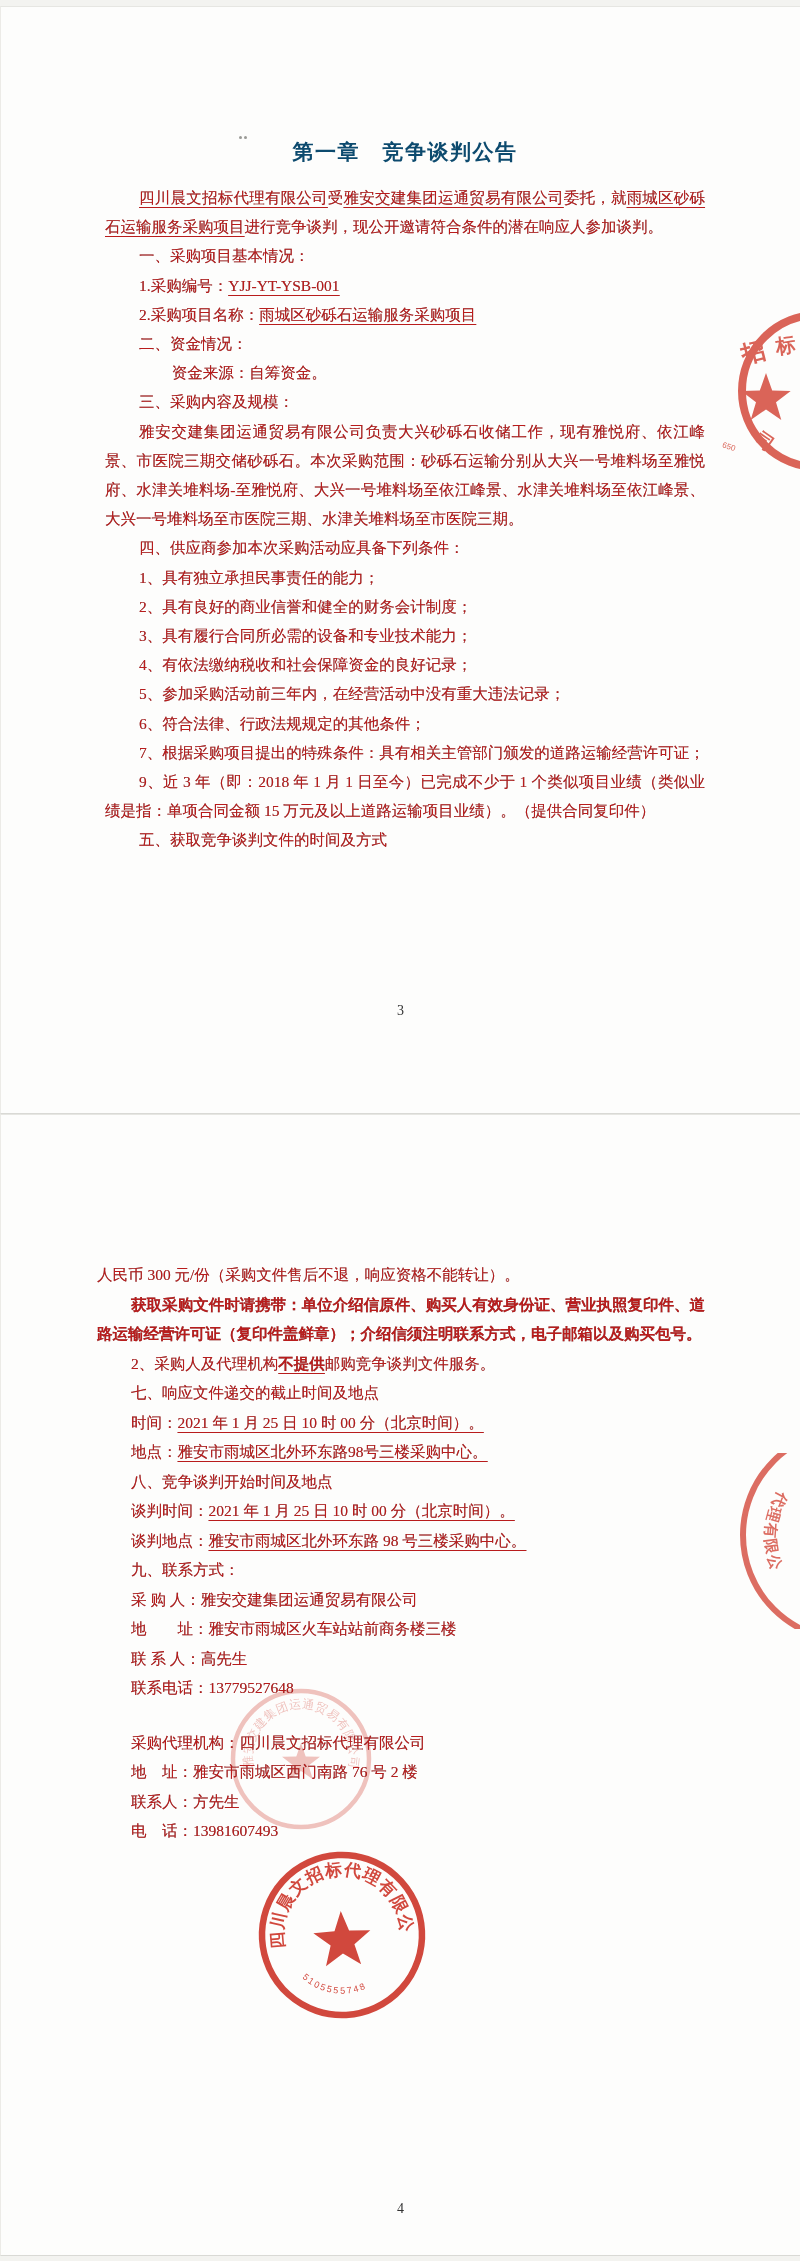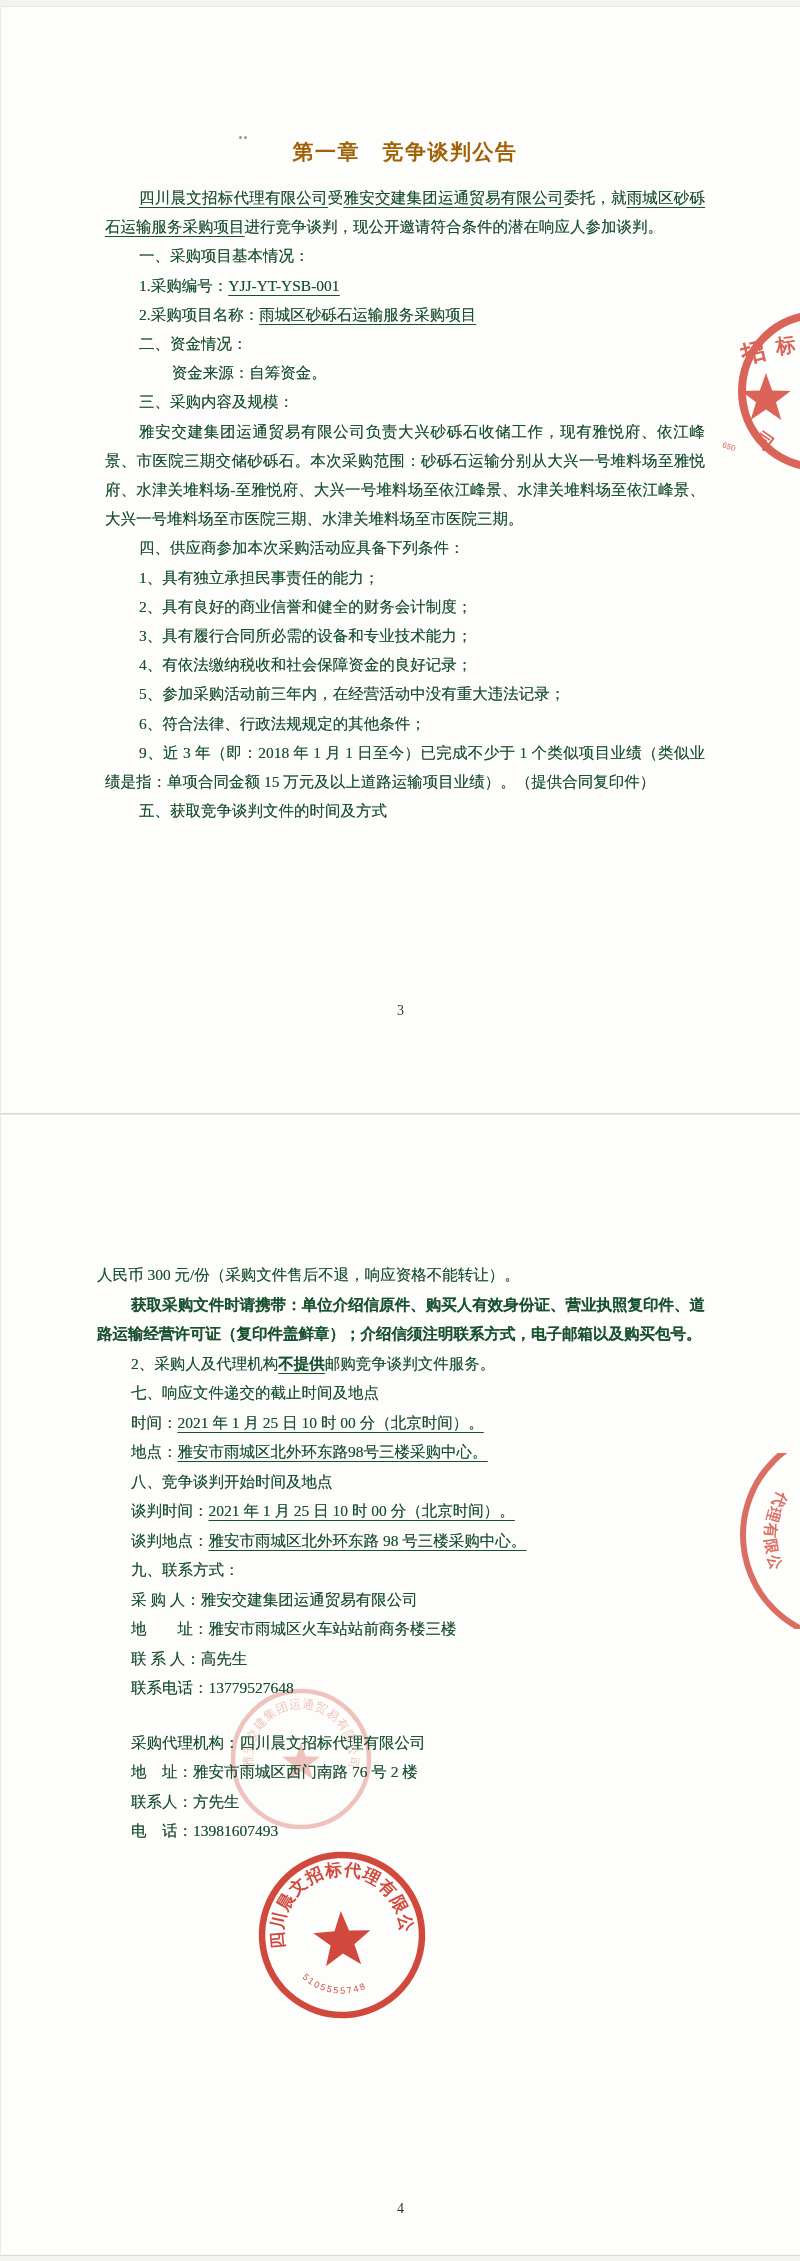"第一章 竞争谈判公告" .title { color: #a16207 -> #0c4a6e }
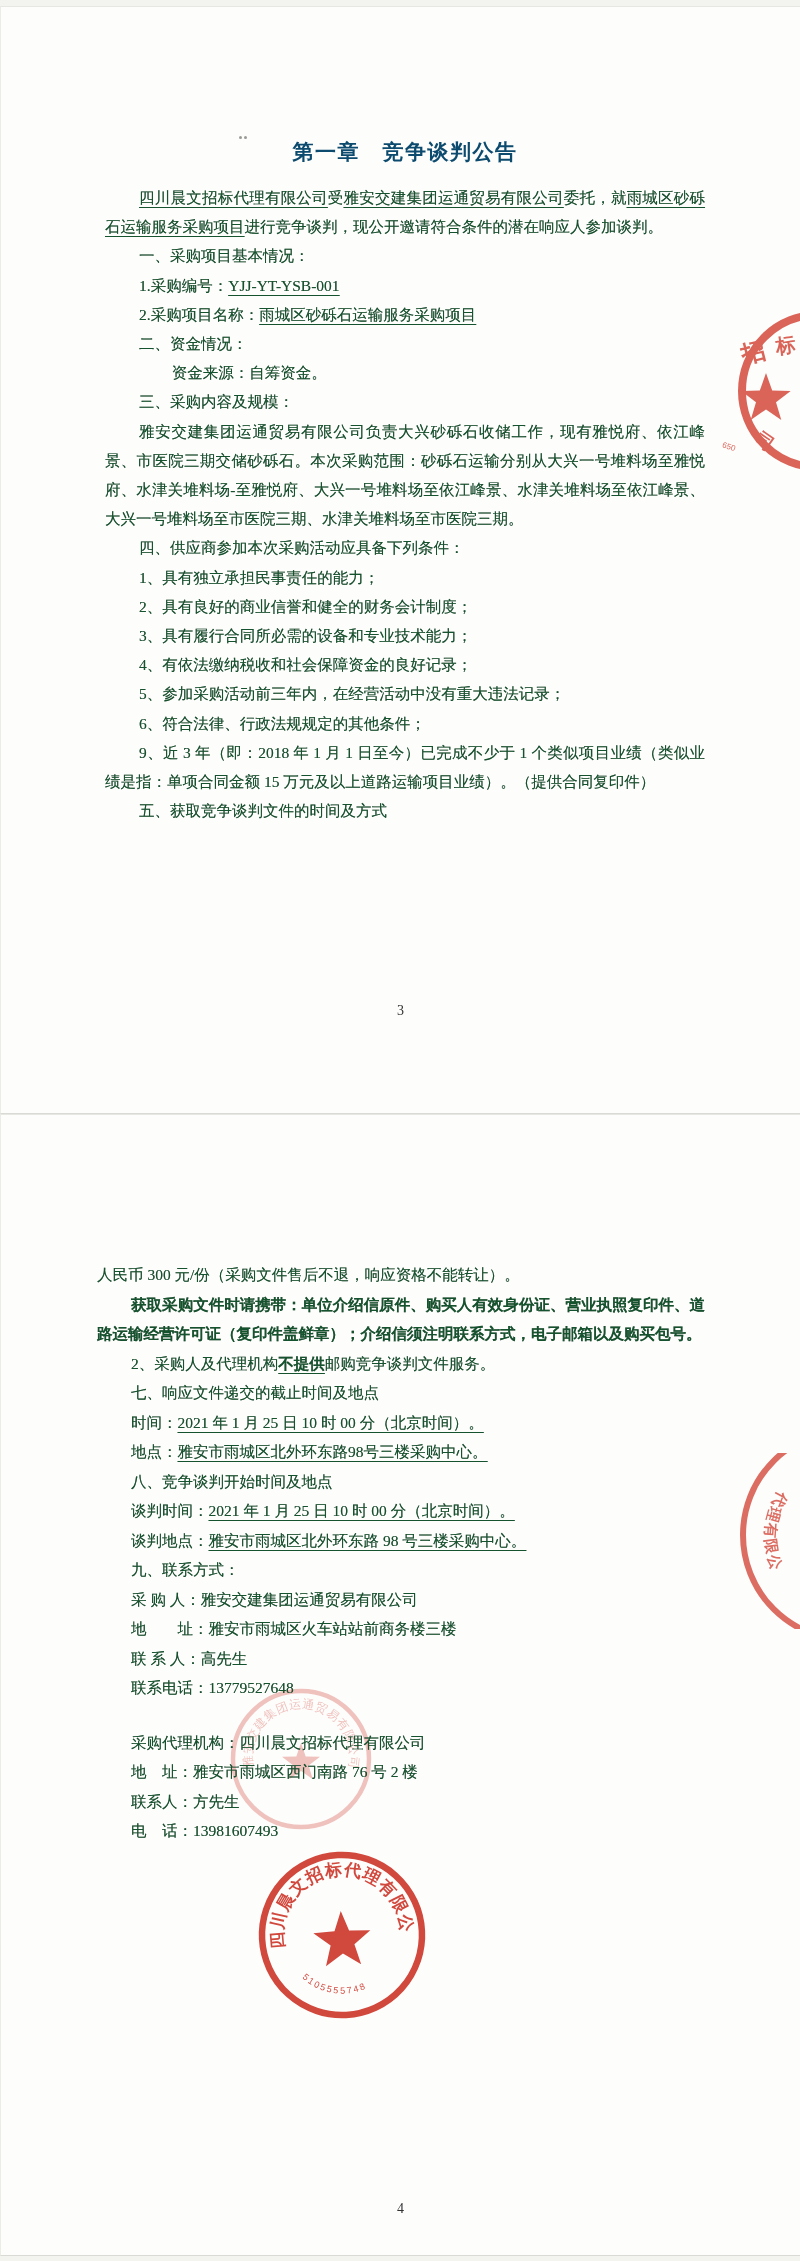"四川晨文招标代理有限公司受雅安交建集团运通贸易有限公司委托，就雨城区砂砾石运输服" .para { color: #14532d -> #b91c1c }
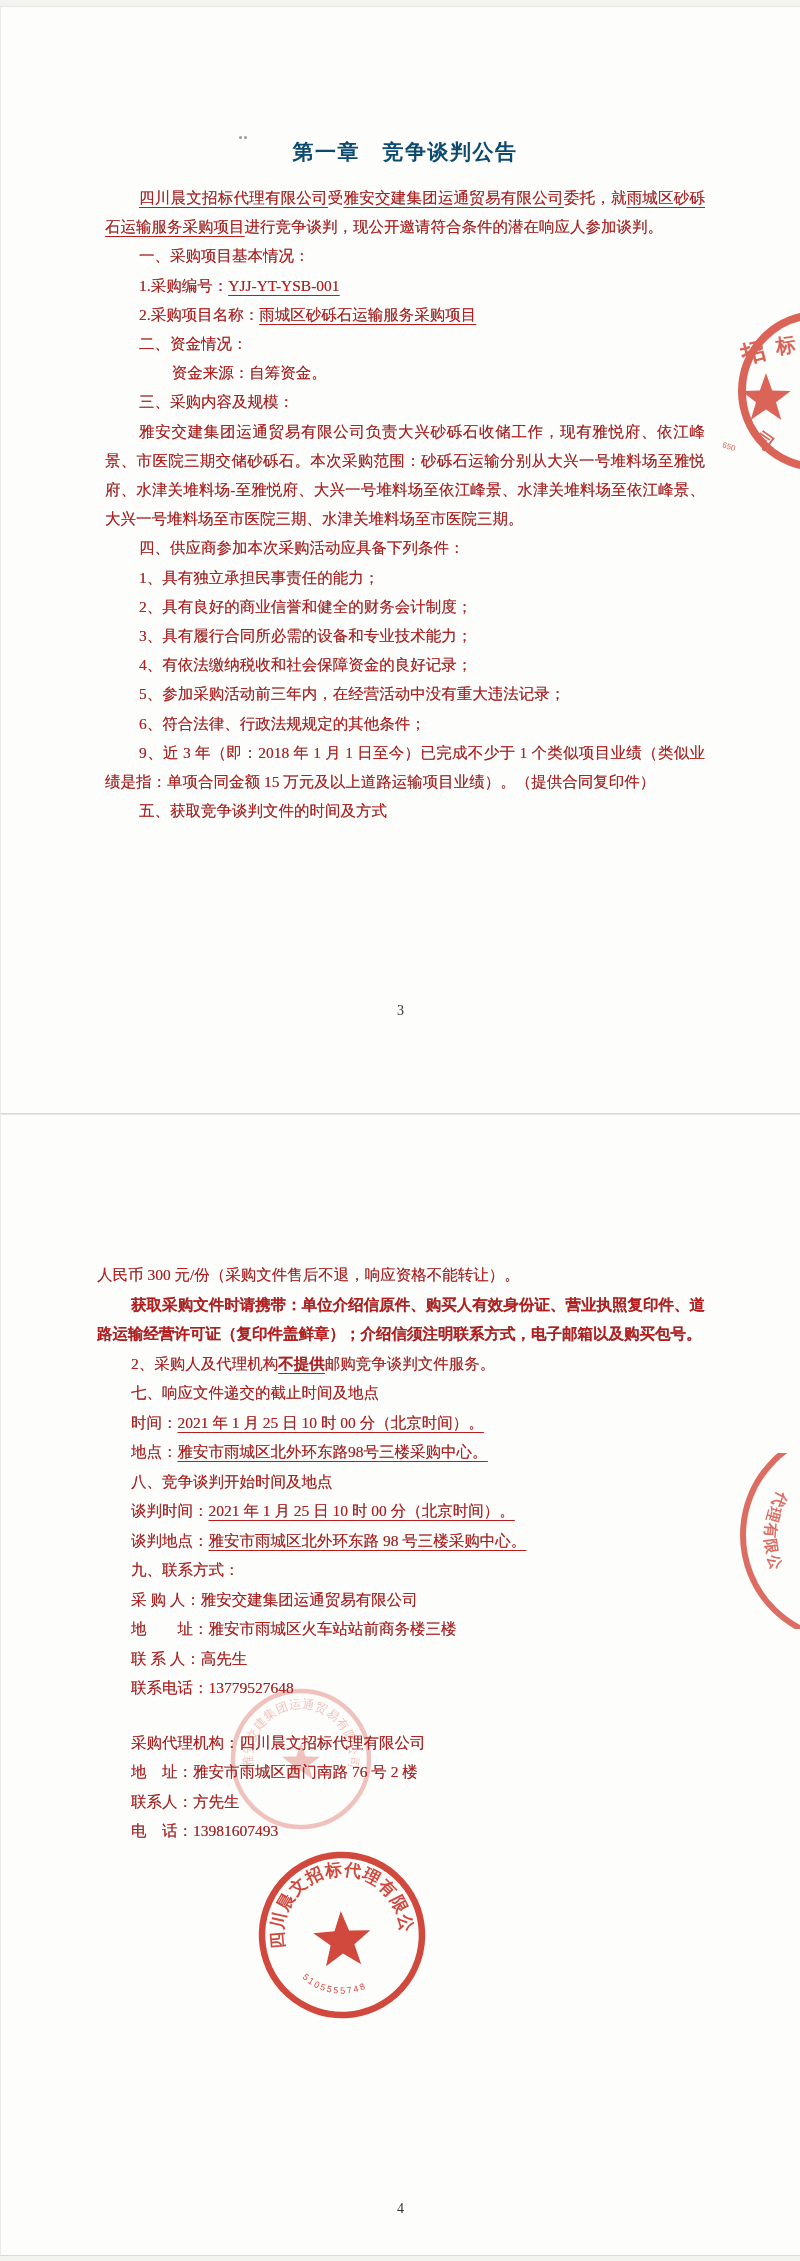"7、根据采购项目提出的特殊条件：具有相关主管部门颁发的道路运输经营许可证；" p.para { html: none -> <p>7、根据采购项目提出的特殊条件：具有相关主管部门颁发的道路运输经营许可证；</p> }
